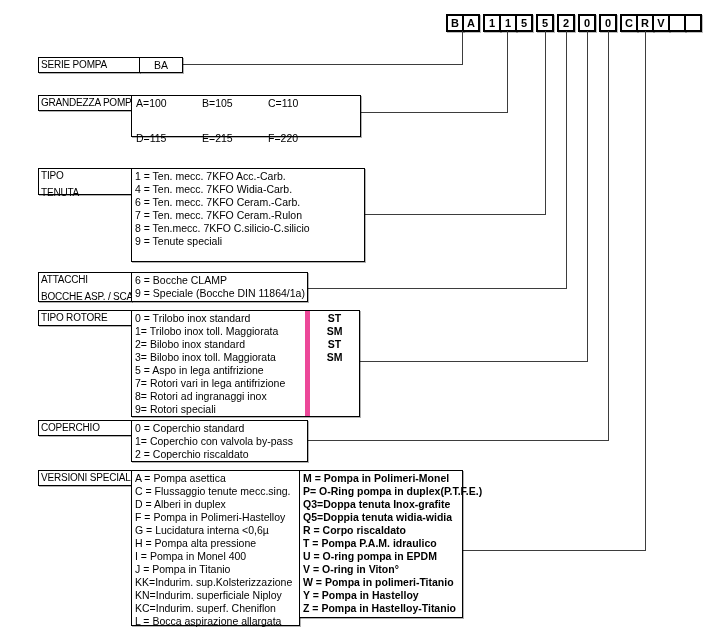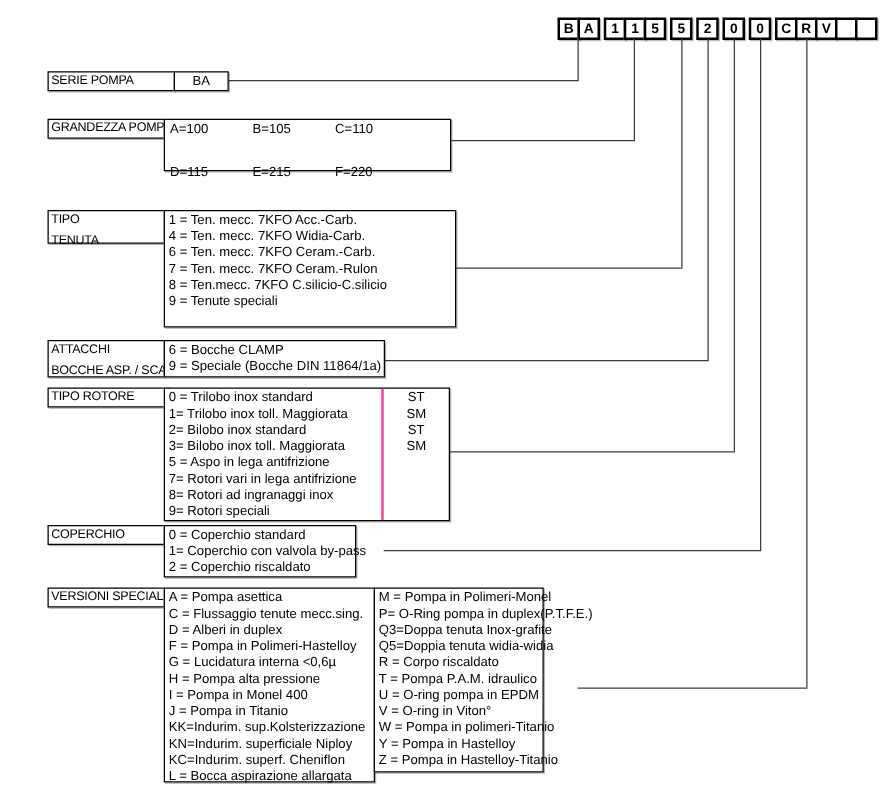"ST" .rotore-tags { border-left: 2px solid #ec4899 -> 5px solid #ec4899; font-weight: none -> bold }
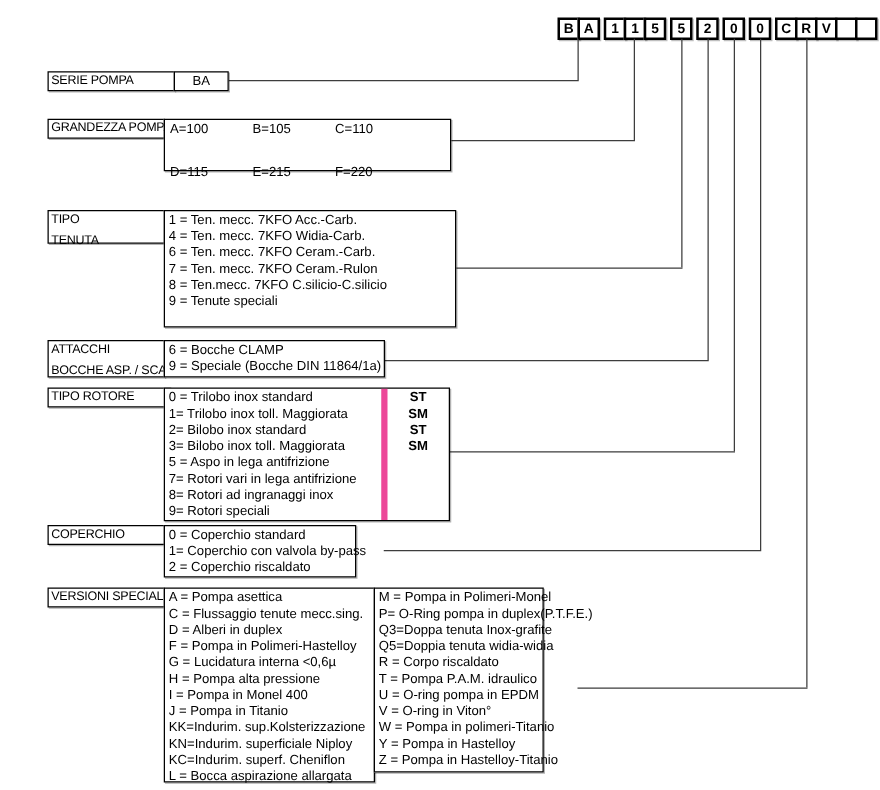"0 = Coperchio standard" div.box { width: 154px -> 177px }
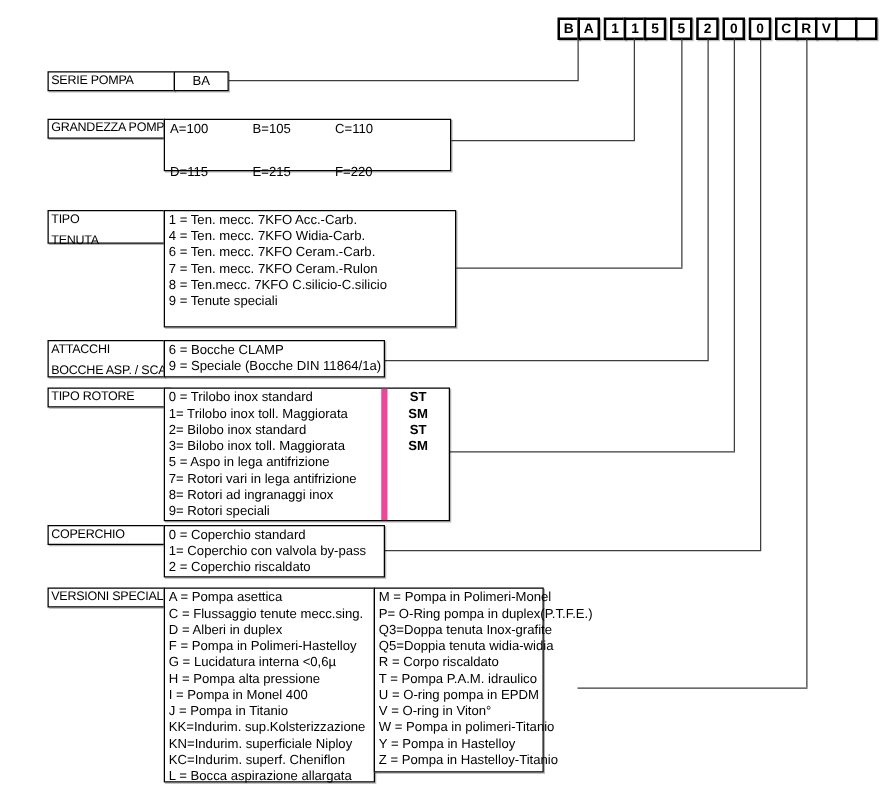"M = Pompa in Polimeri-Monel" div.box { font-weight: none -> bold; width: 136px -> 164px }
